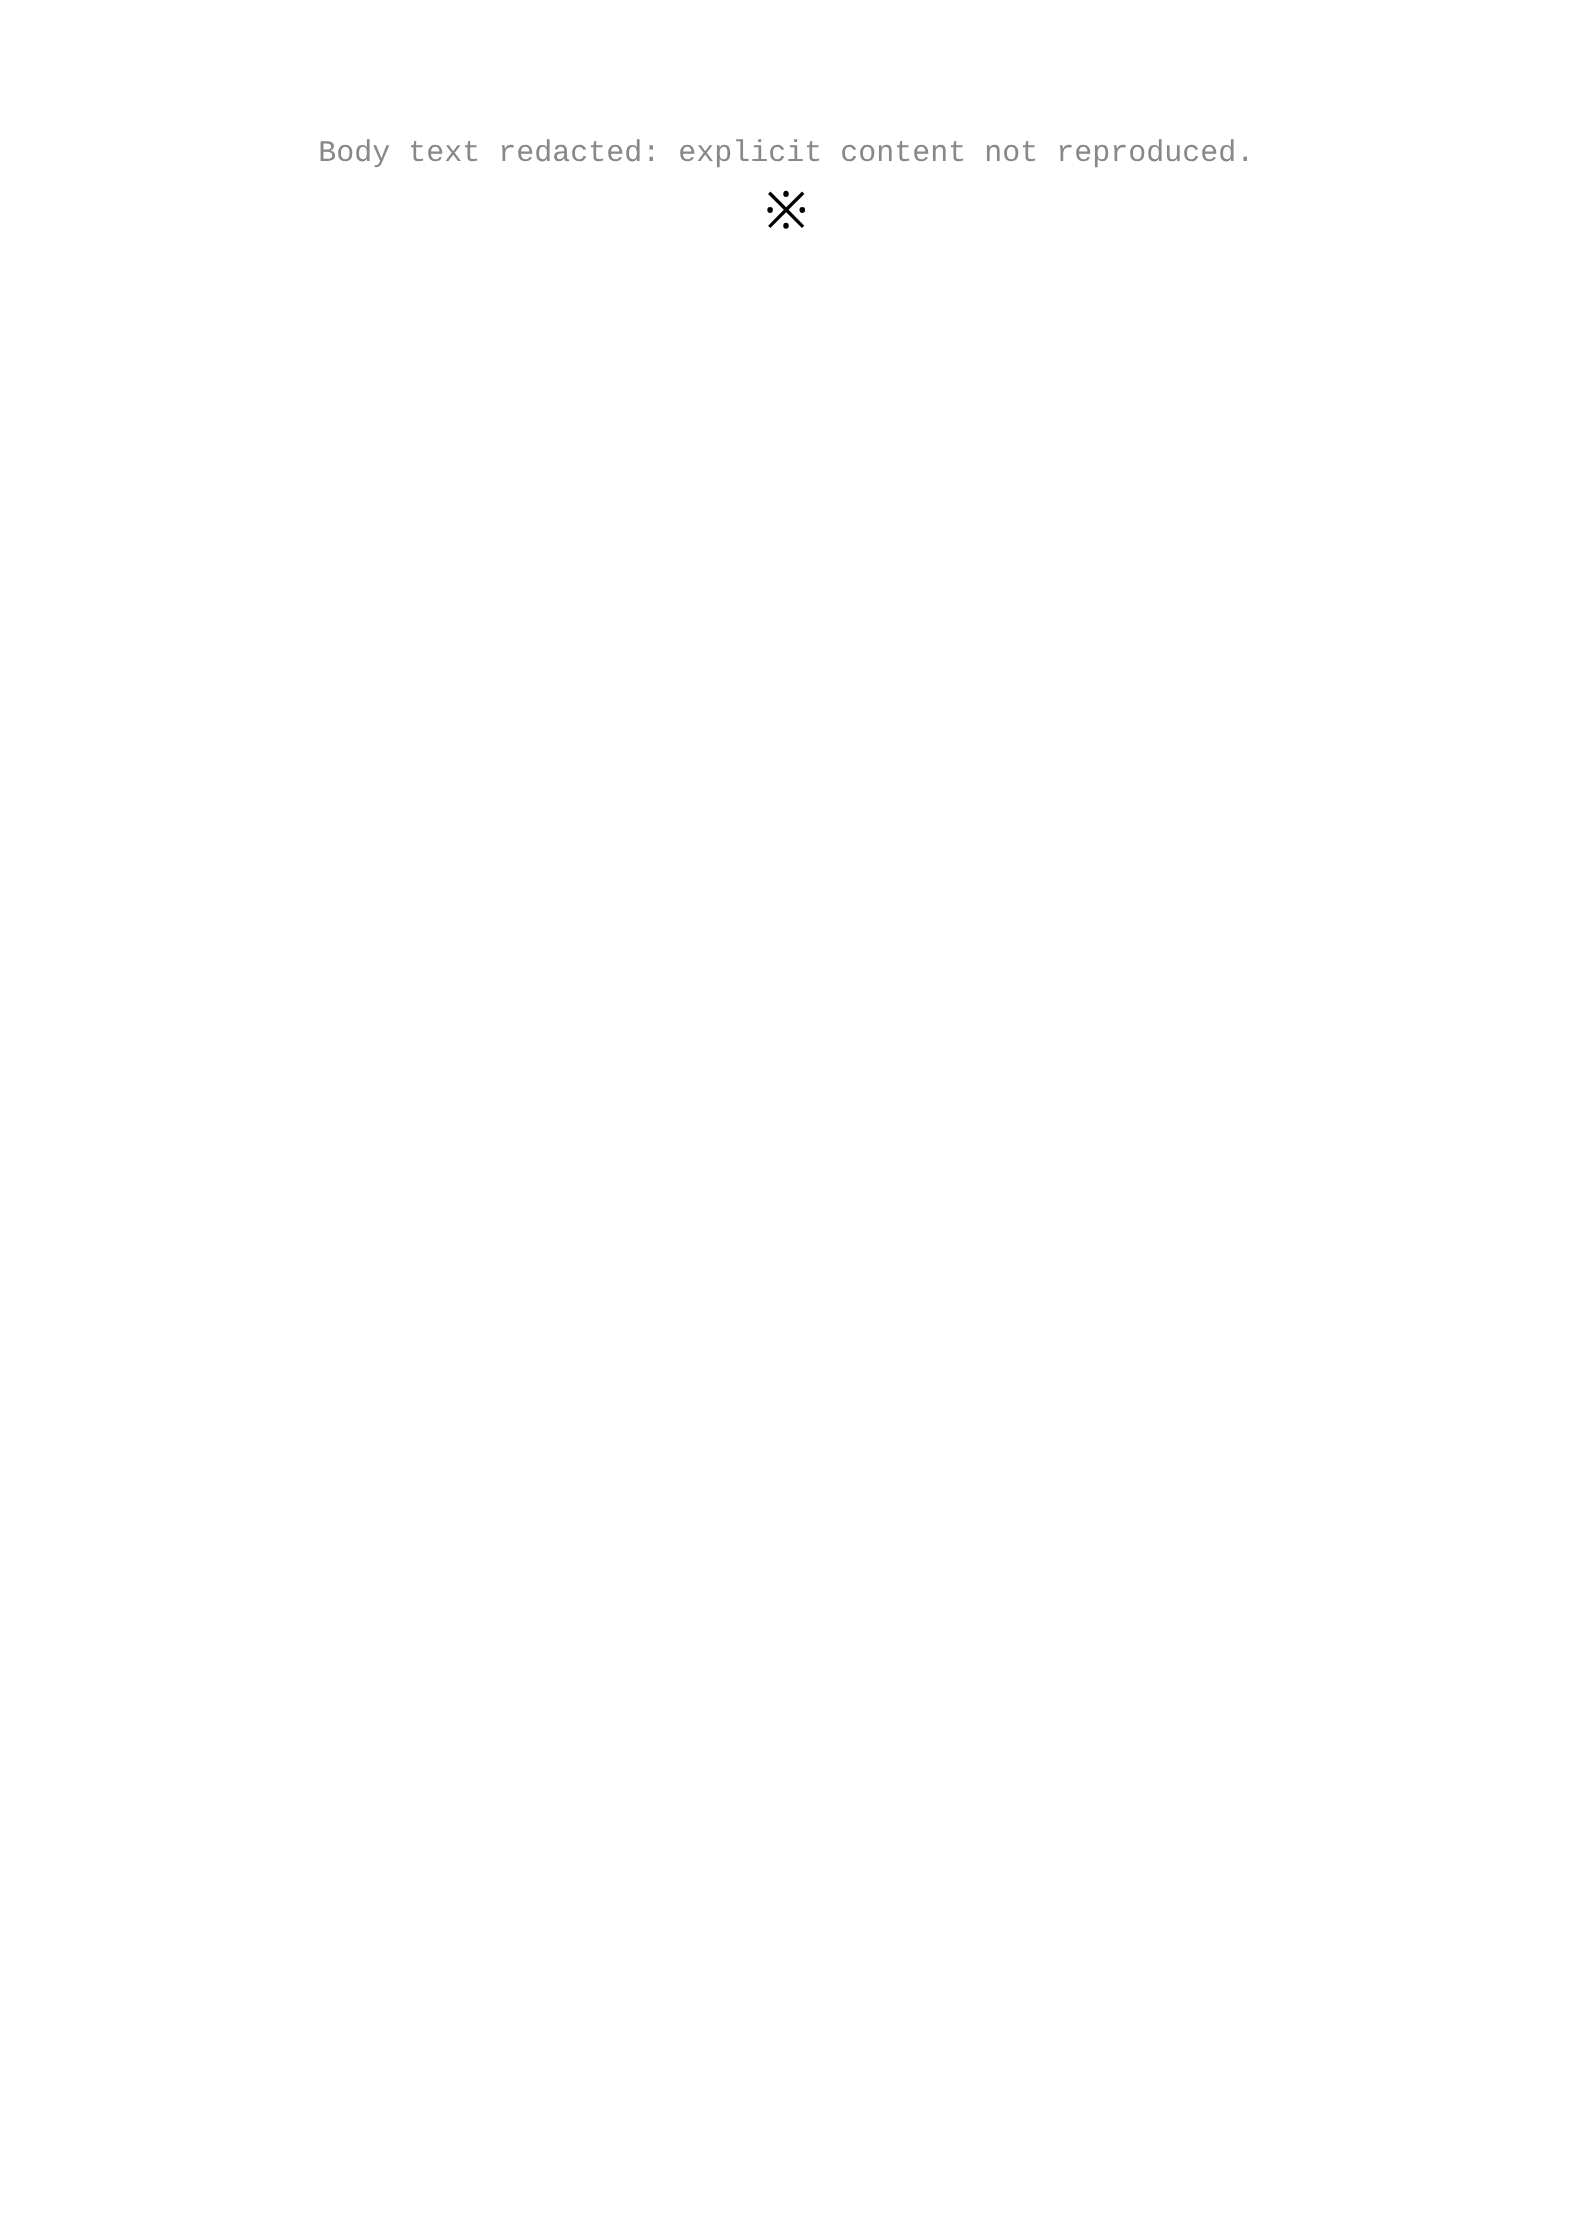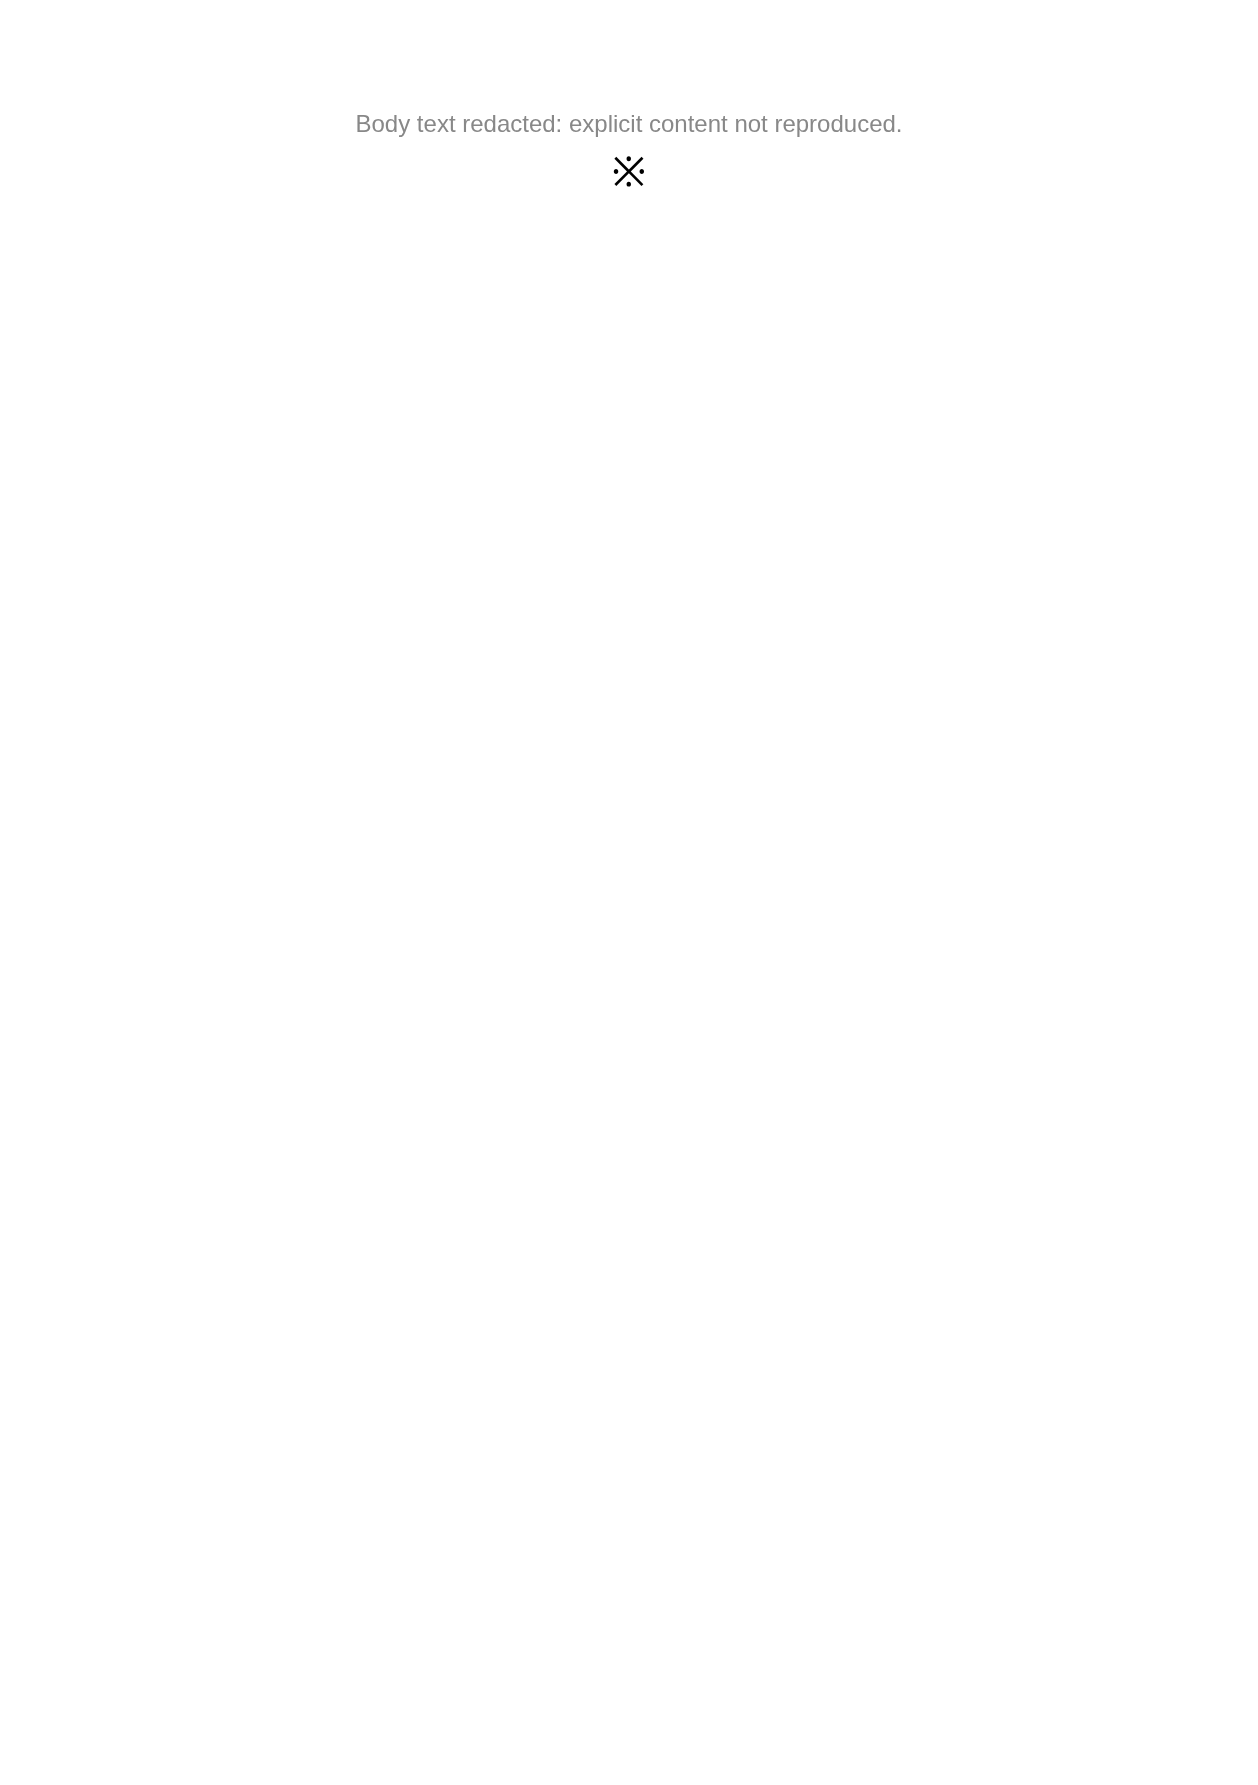"Body text redacted: explicit content" .page { font-family: Liberation Sans, sans-serif -> Liberation Mono, monospace }
